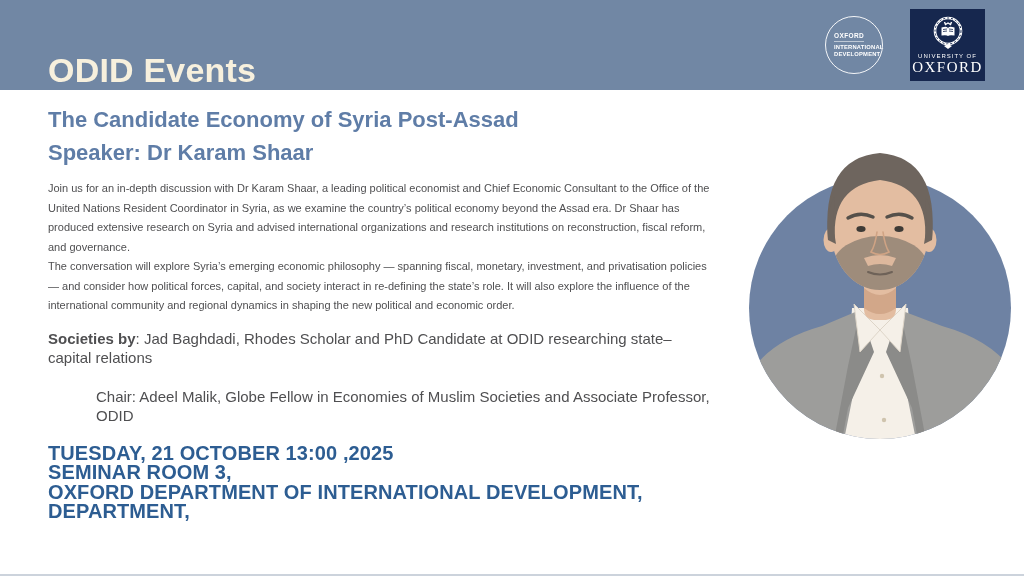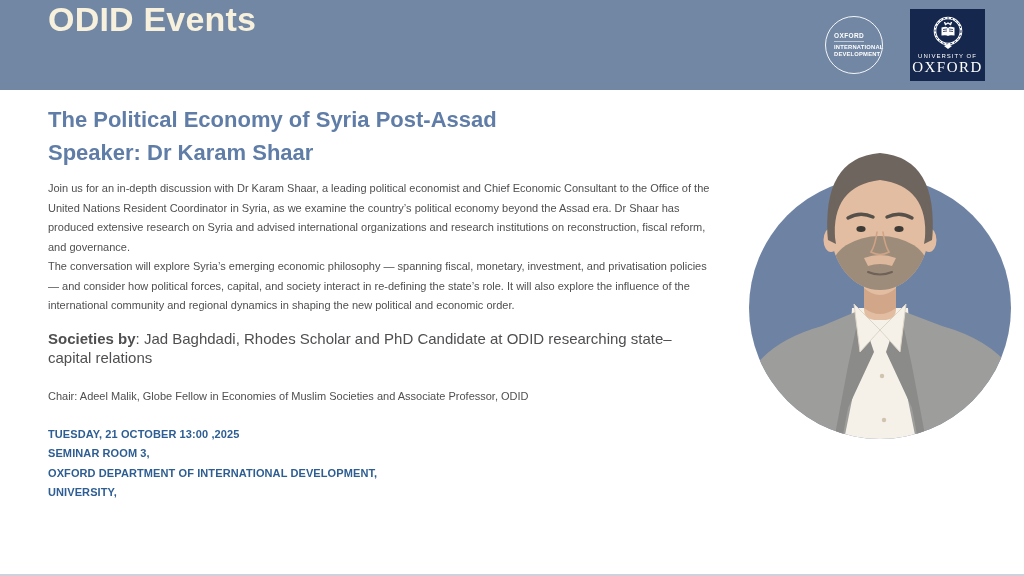"ODID Events" .banner { align-items: flex-start -> flex-end }
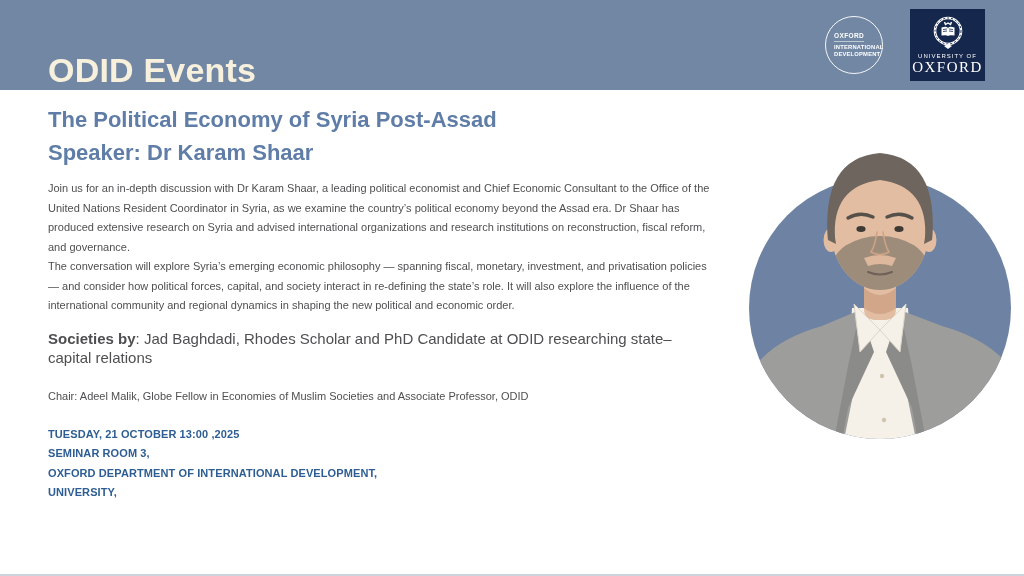"The Political Economy of Syria" h2.event-title { text: Political -> Candidate }
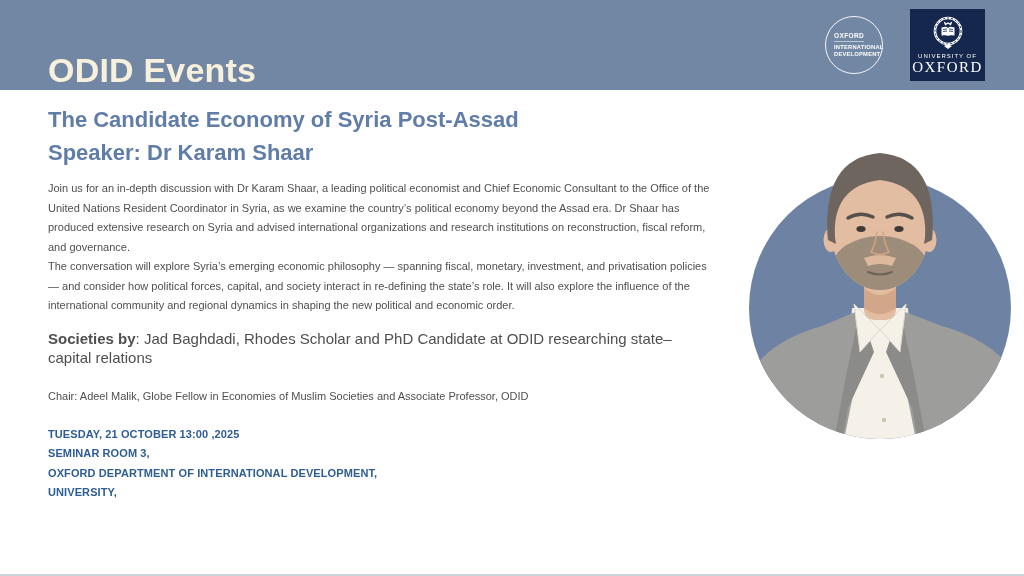"Chair: Adeel Malik, Globe Fellow" .chair { font-size: 11px -> 15px; margin-left: none -> 48px }
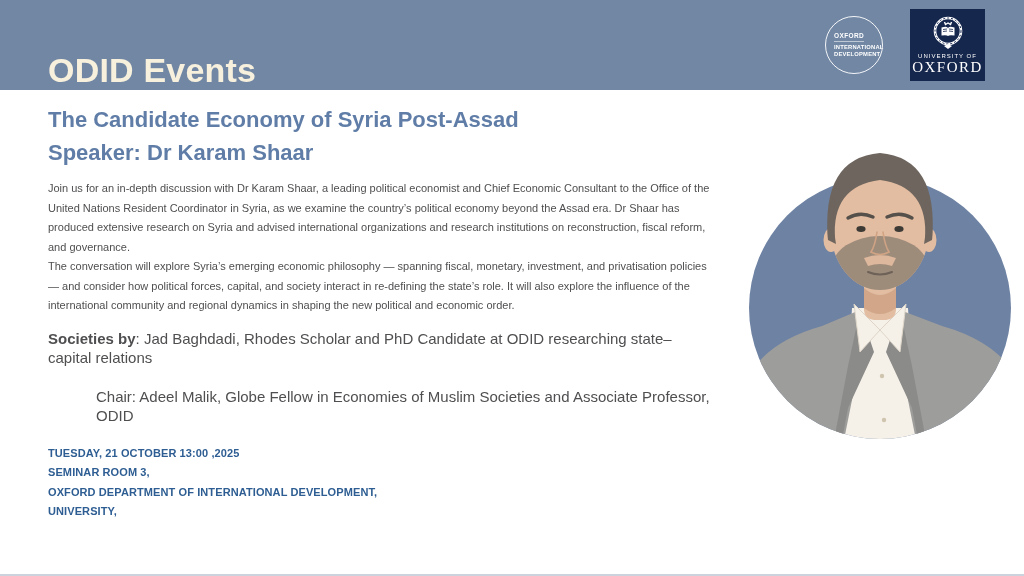"TUESDAY, 21 OCTOBER 13:00 ,2025" .details { font-size: 11px -> 20px }
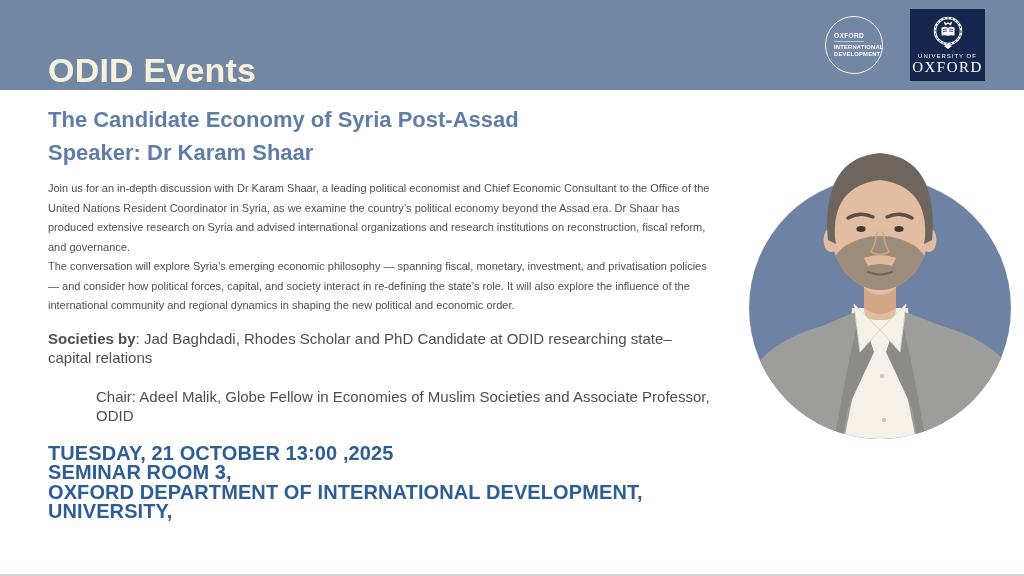"UNIVERSITY," div { text: UNIVERSITY -> DEPARTMENT }
